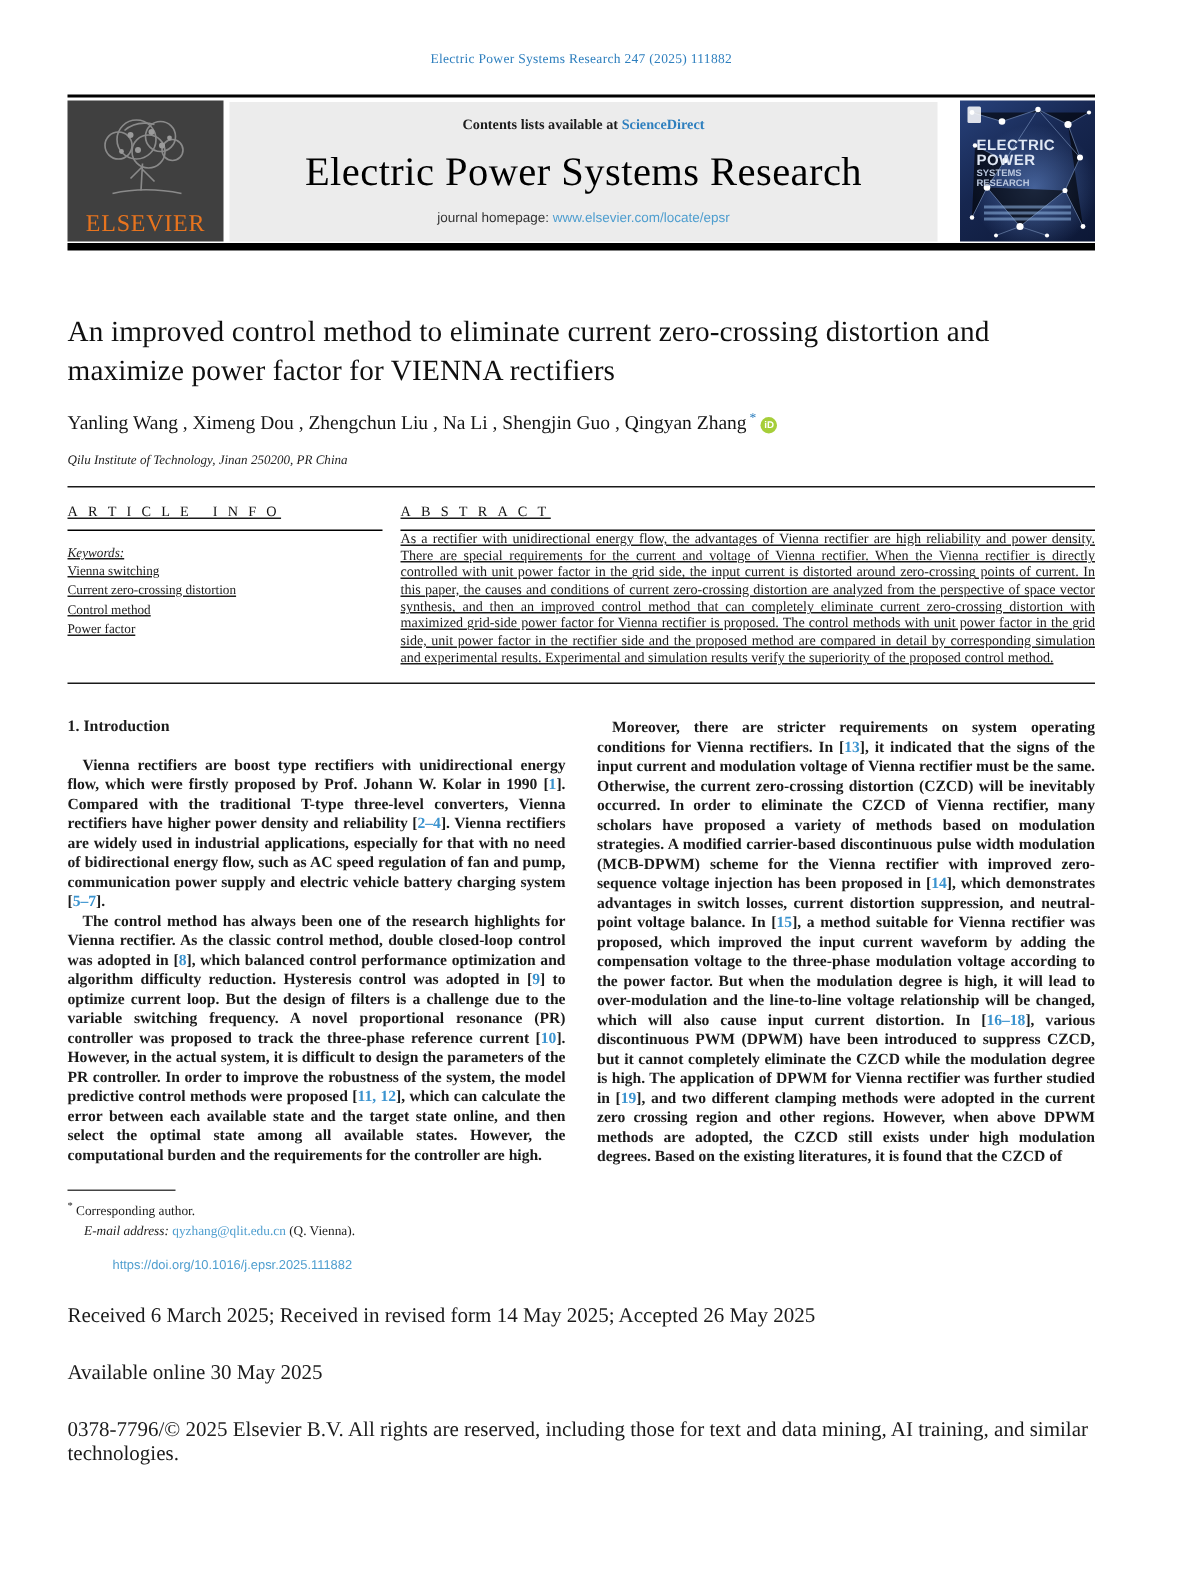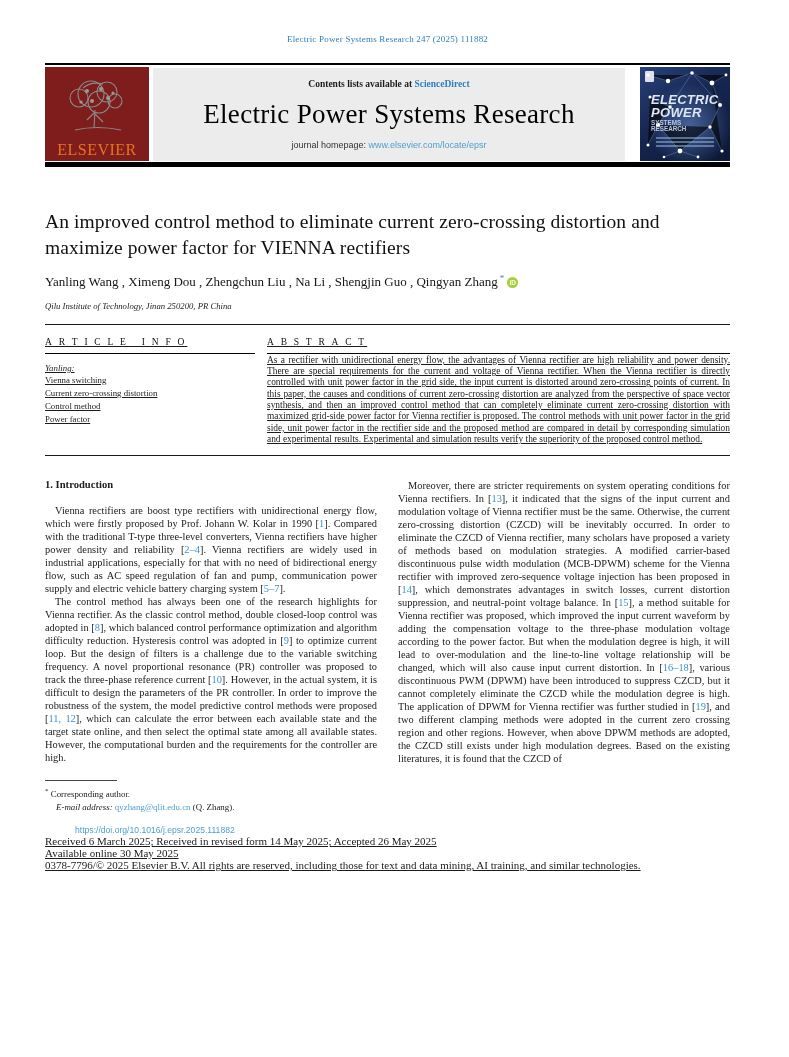"ELECTRIC" .cover-title div:nth-child(1), .cover-title div:nth-child(2) { font-size: 13px -> 10px; font-style: italic -> none }
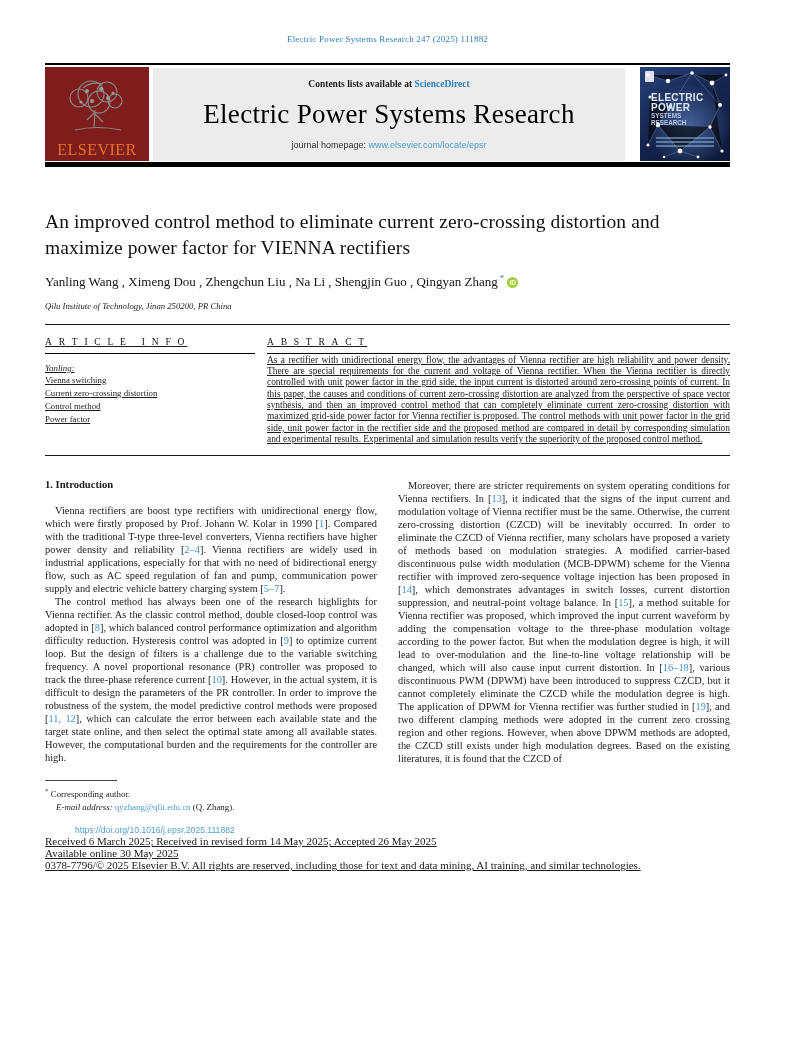"ELSEVIER" .logo-col { background: #7f1d1d -> #404040 }
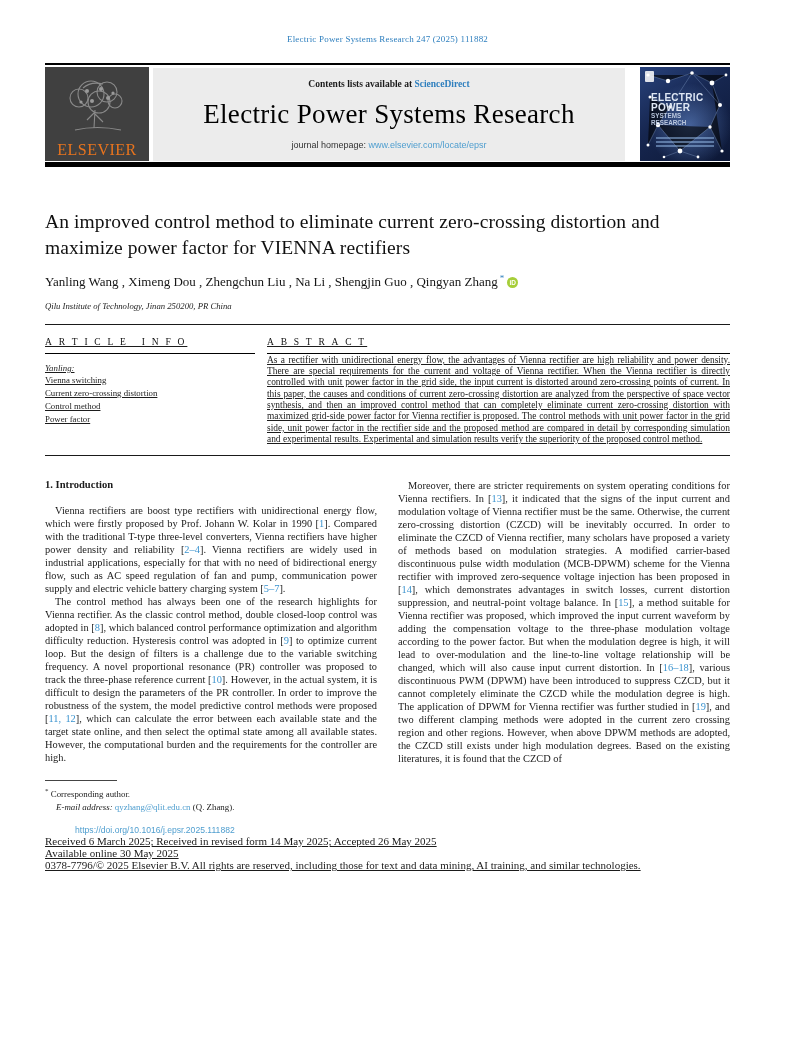"Yanling:" div.kw-label { text: Yanling -> Keywords }
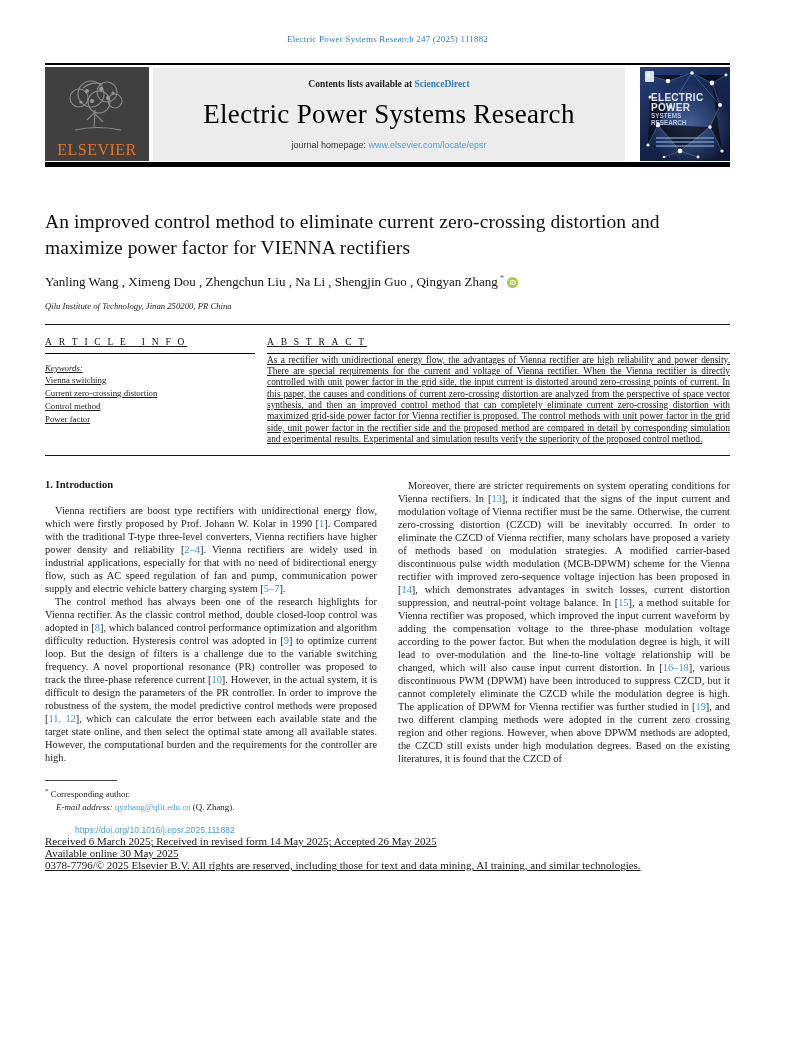"Moreover, there are stricter" .body-par { font-weight: none -> bold }
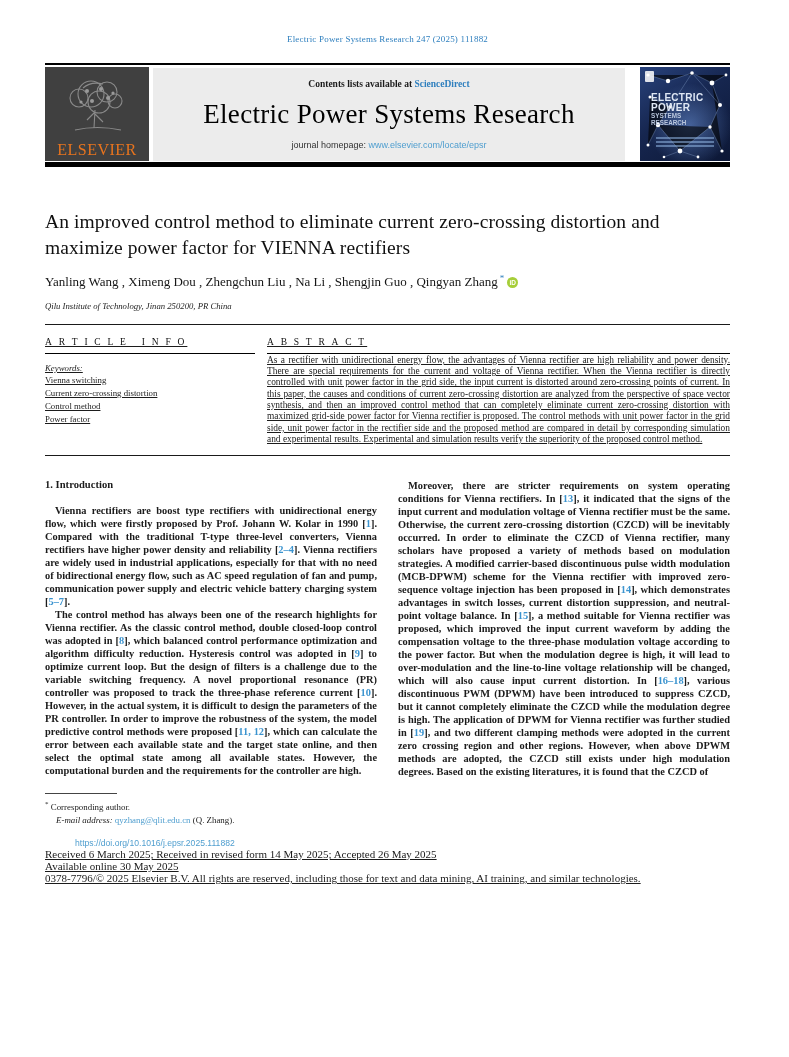"(Q. Zhang)." span { text: Zhang -> Vienna }
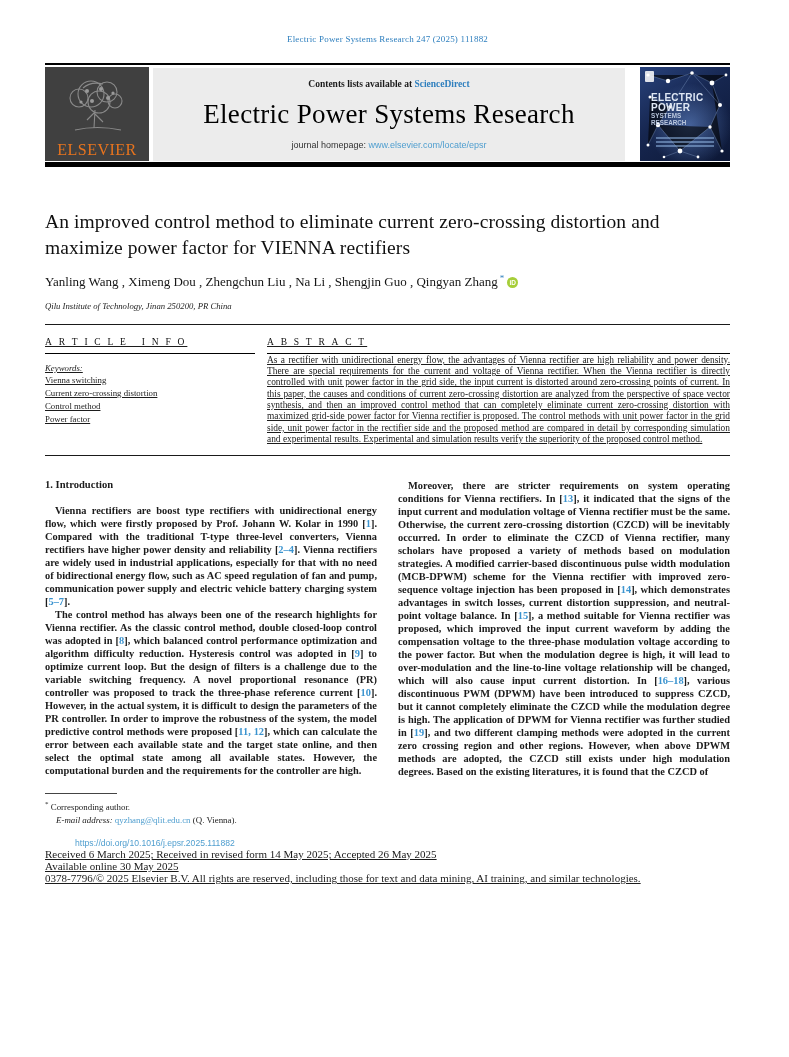"Received 6 March 2025; Received" .footer-line { font-size: 11px -> 14px; margin-top: 0 -> 22px; text-decoration: underline -> none }
